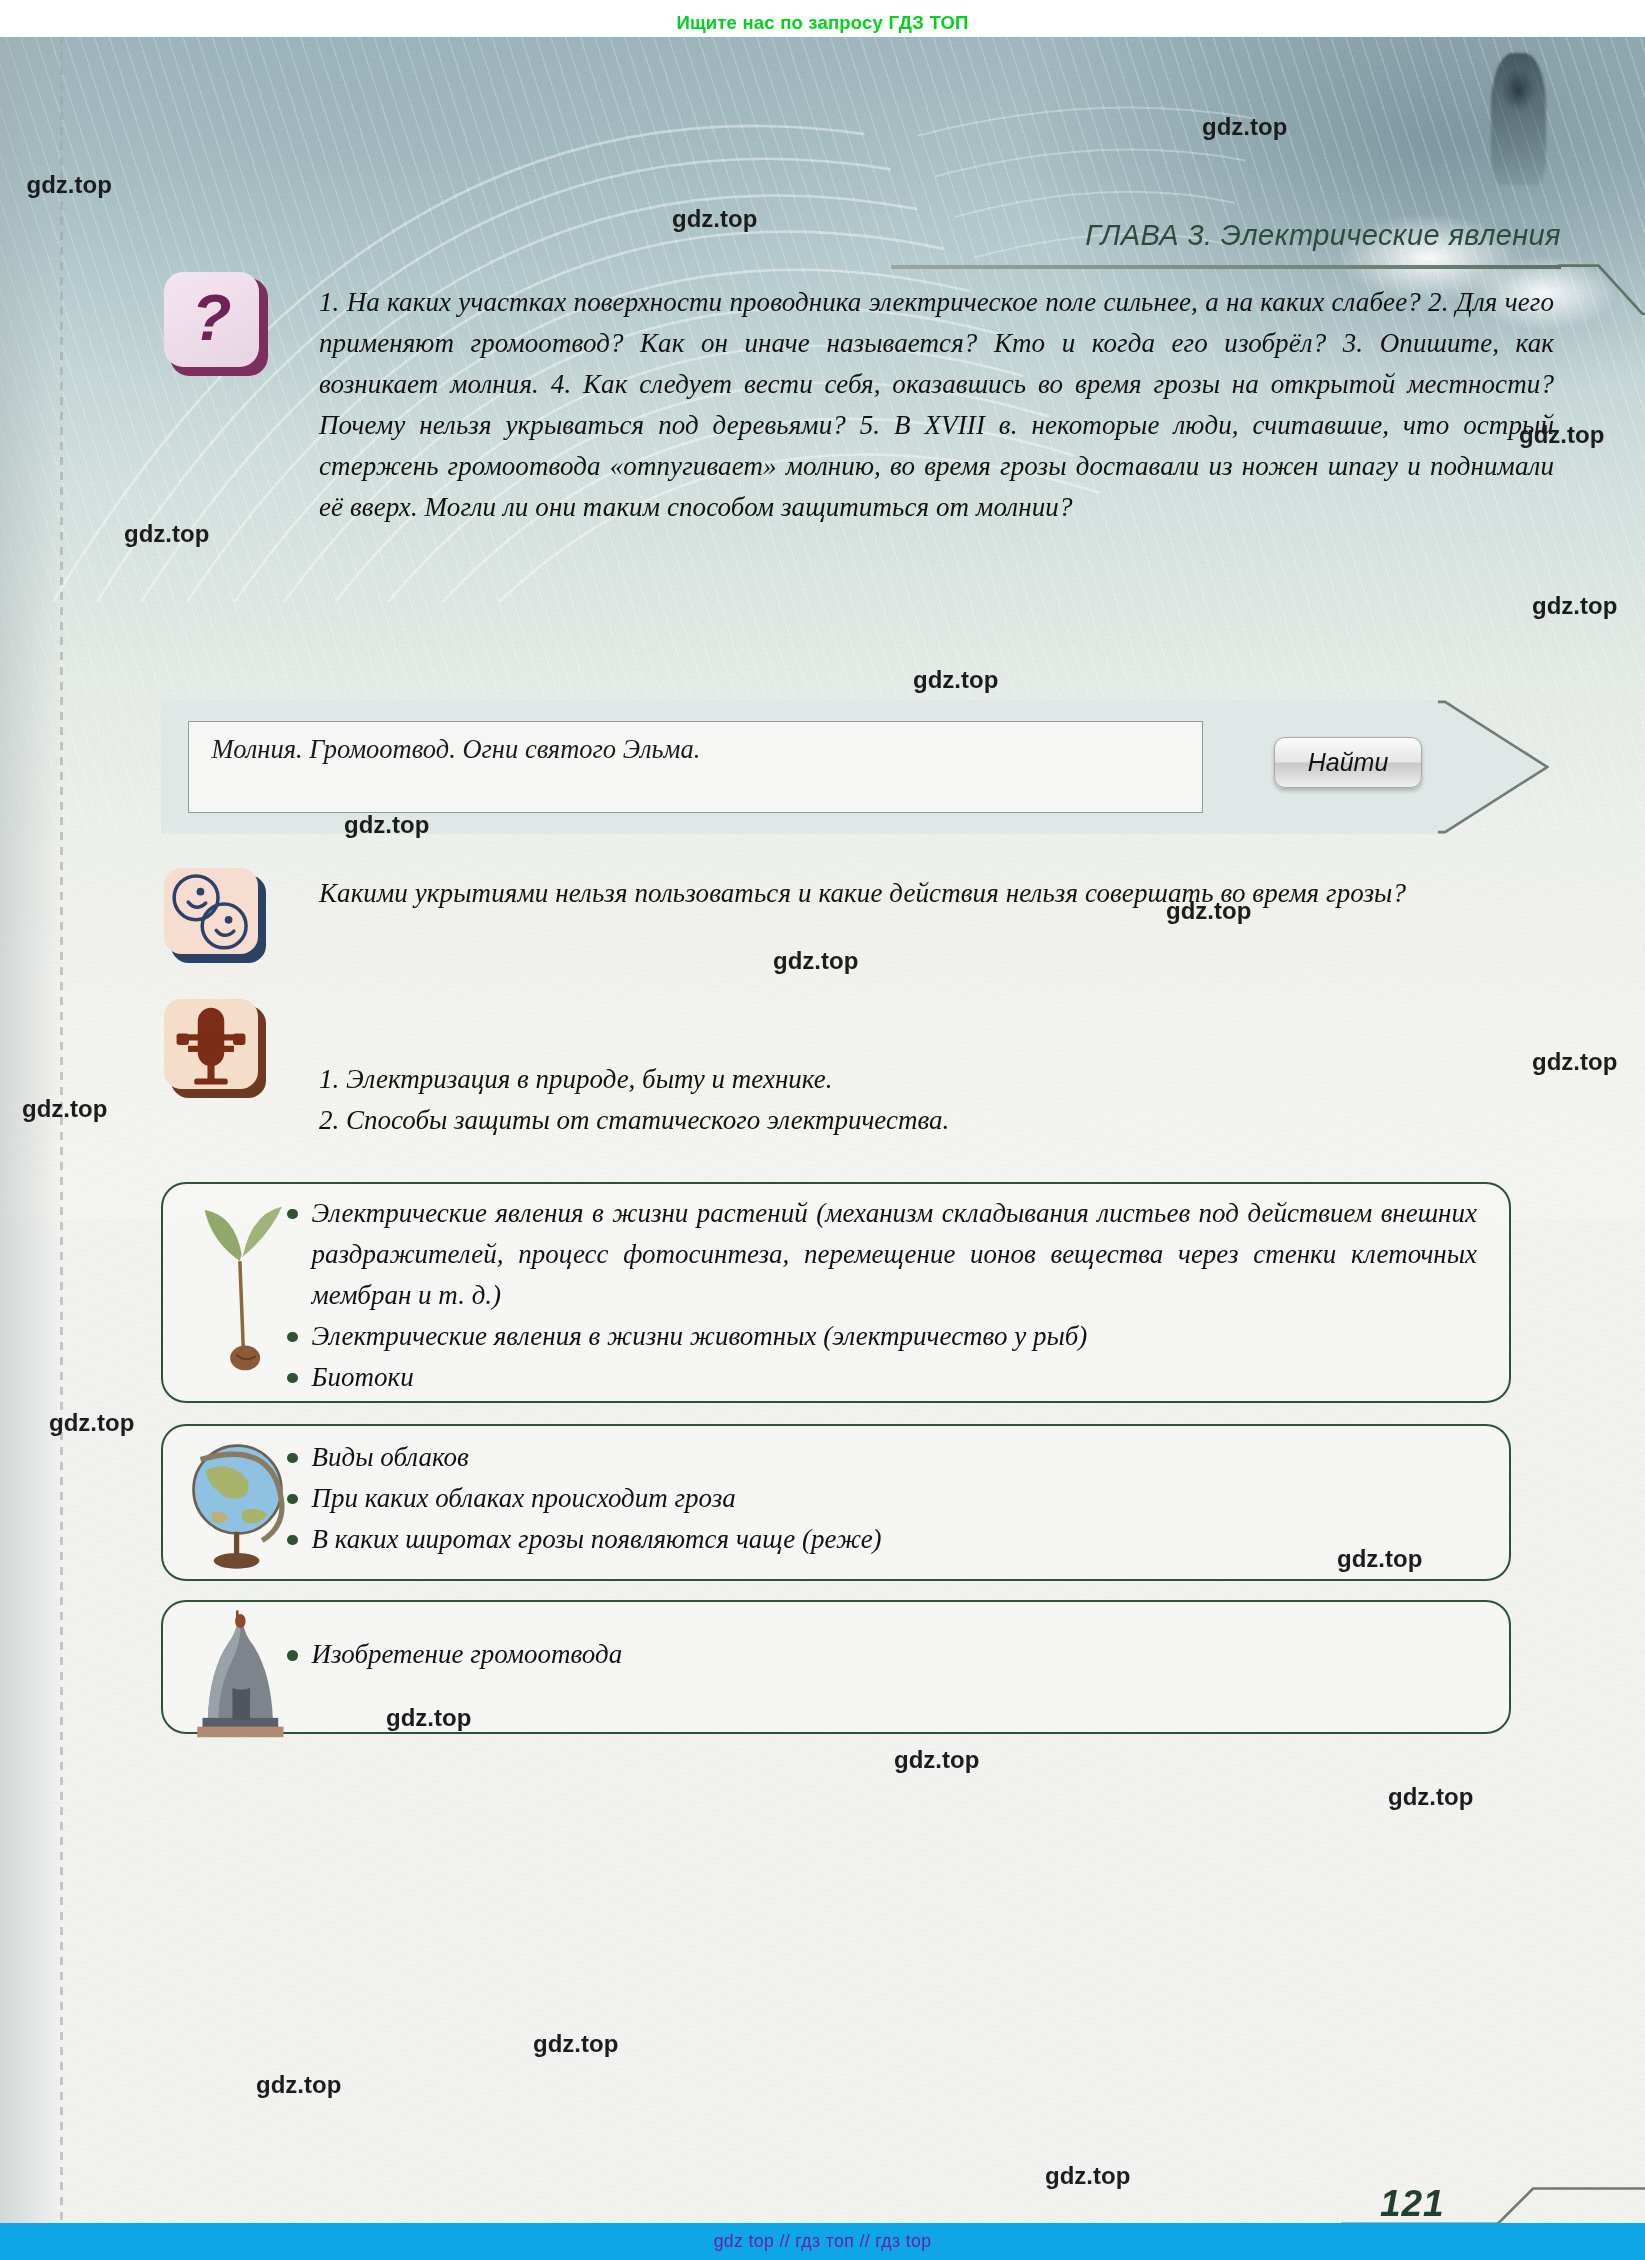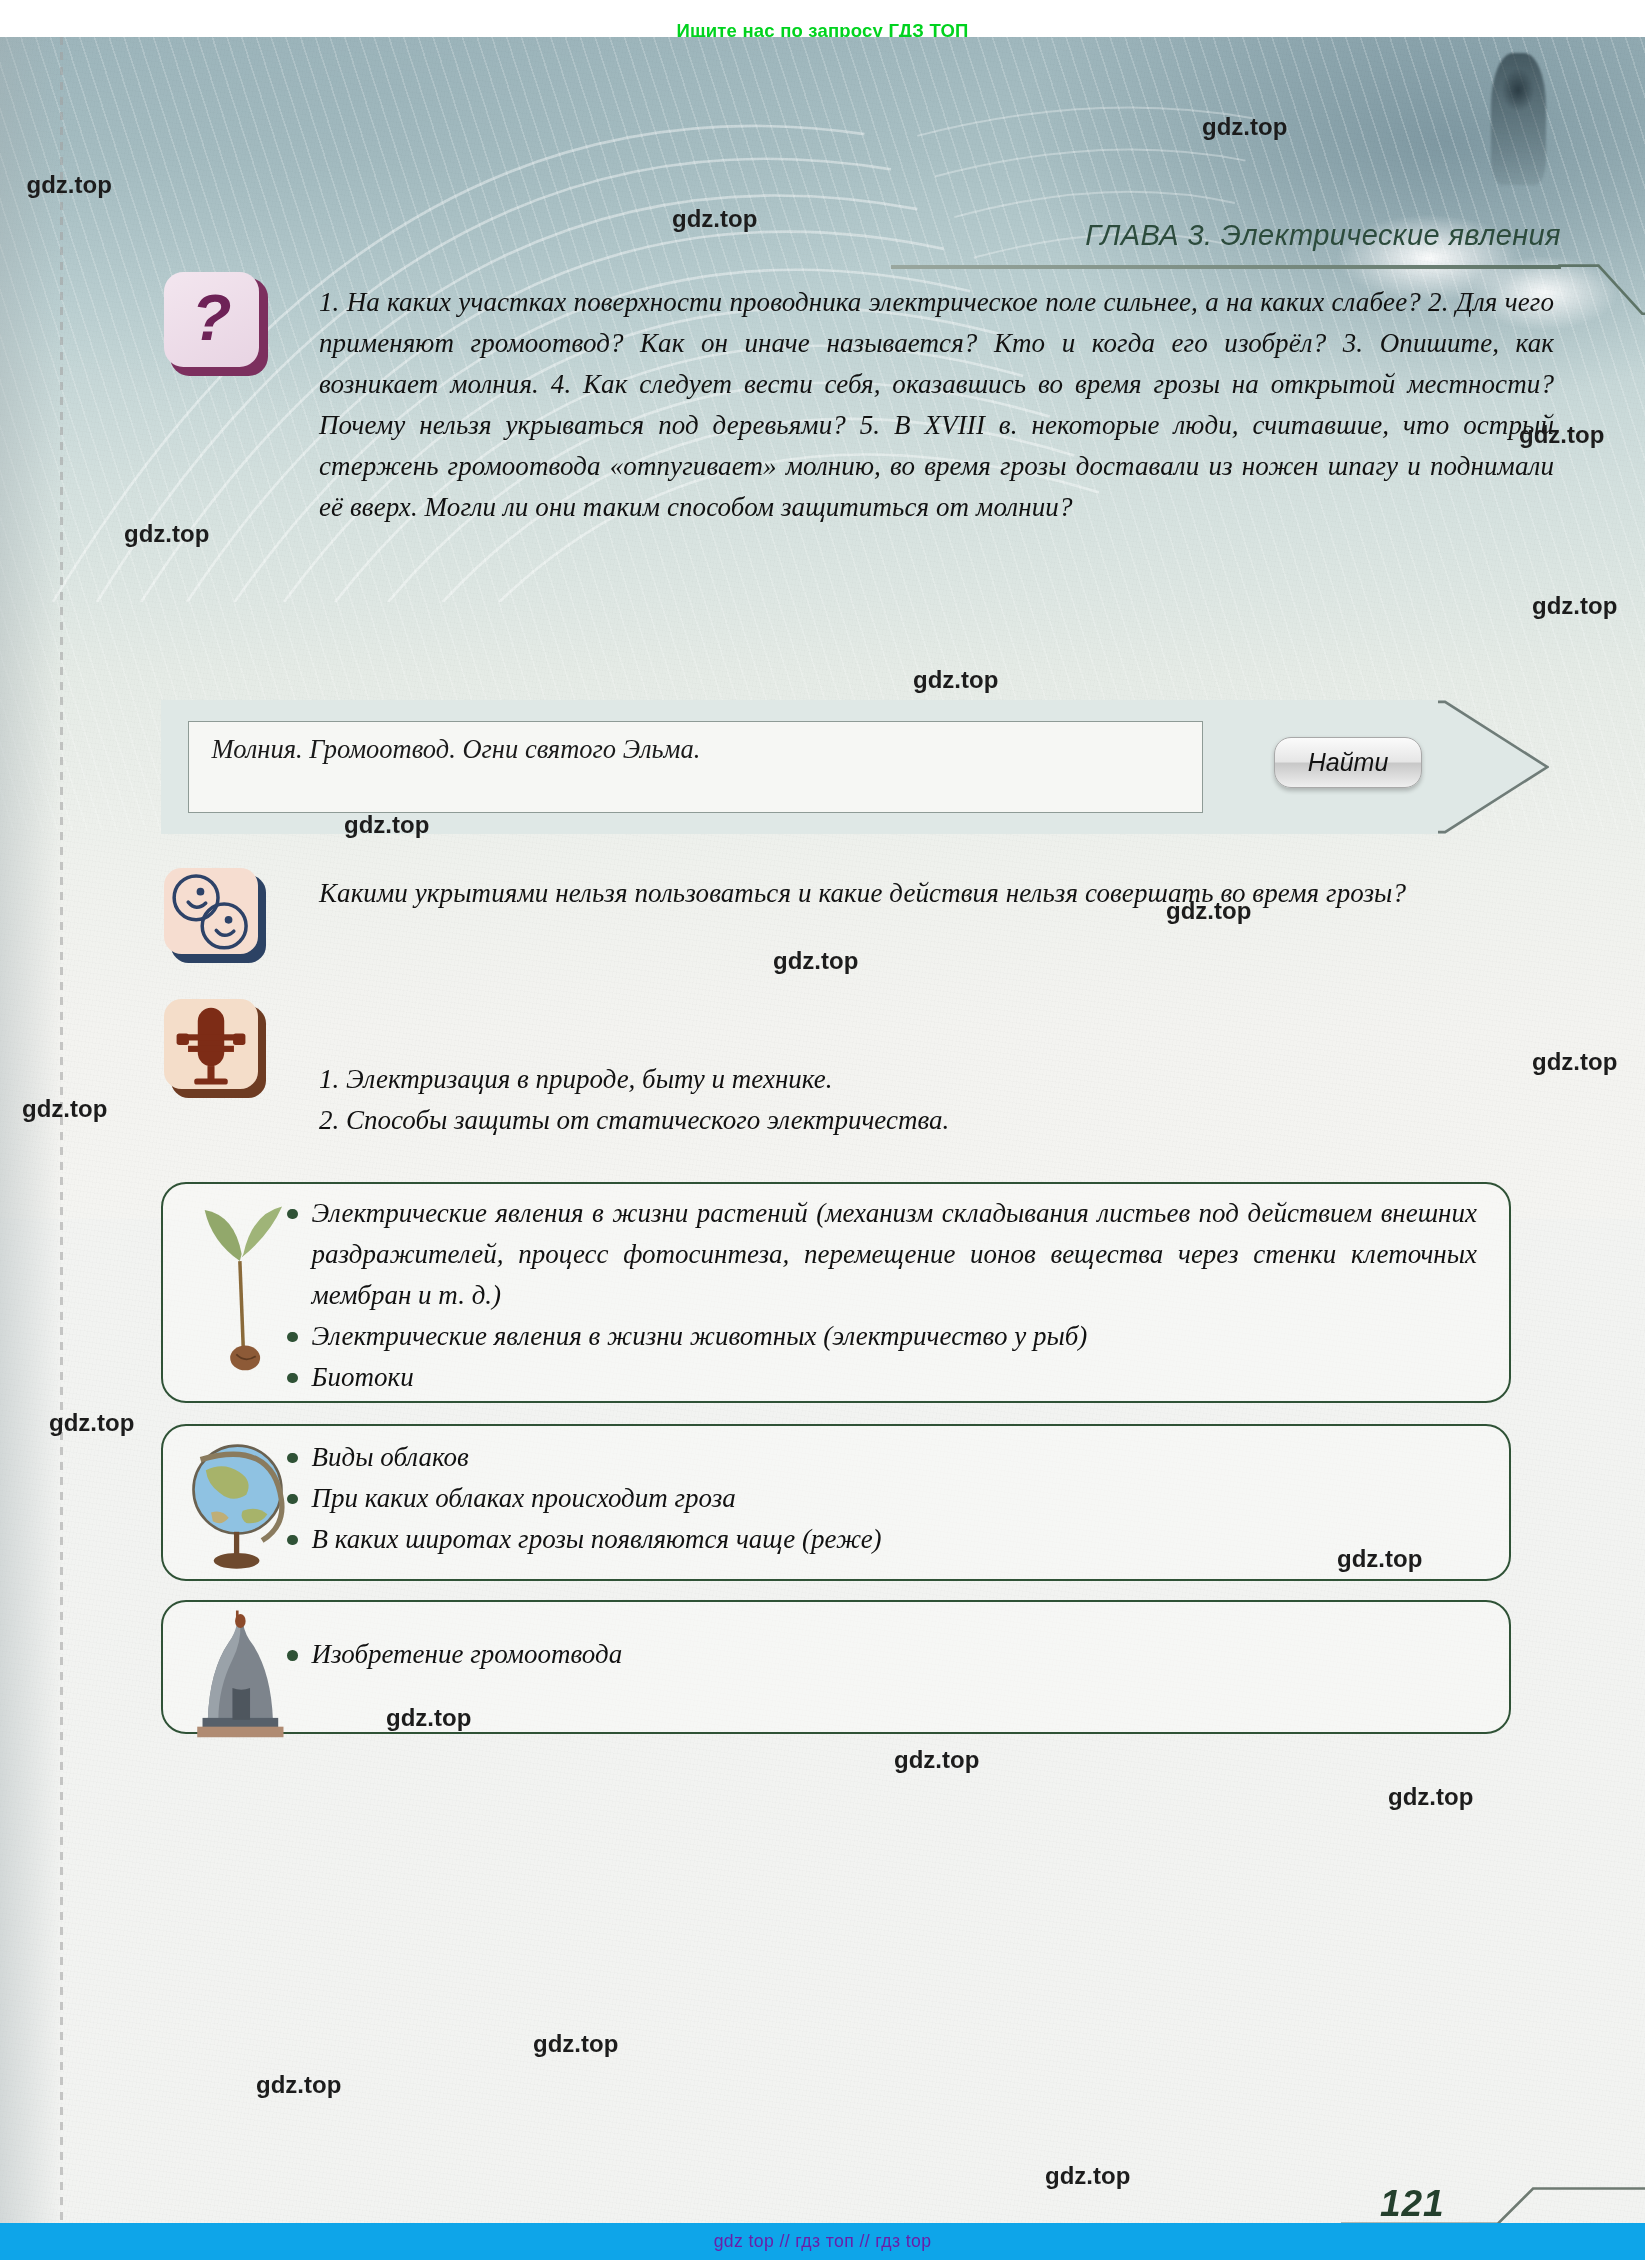"Ищите нас по запросу ГДЗ" #promo-bar { top: 12px -> 4px }
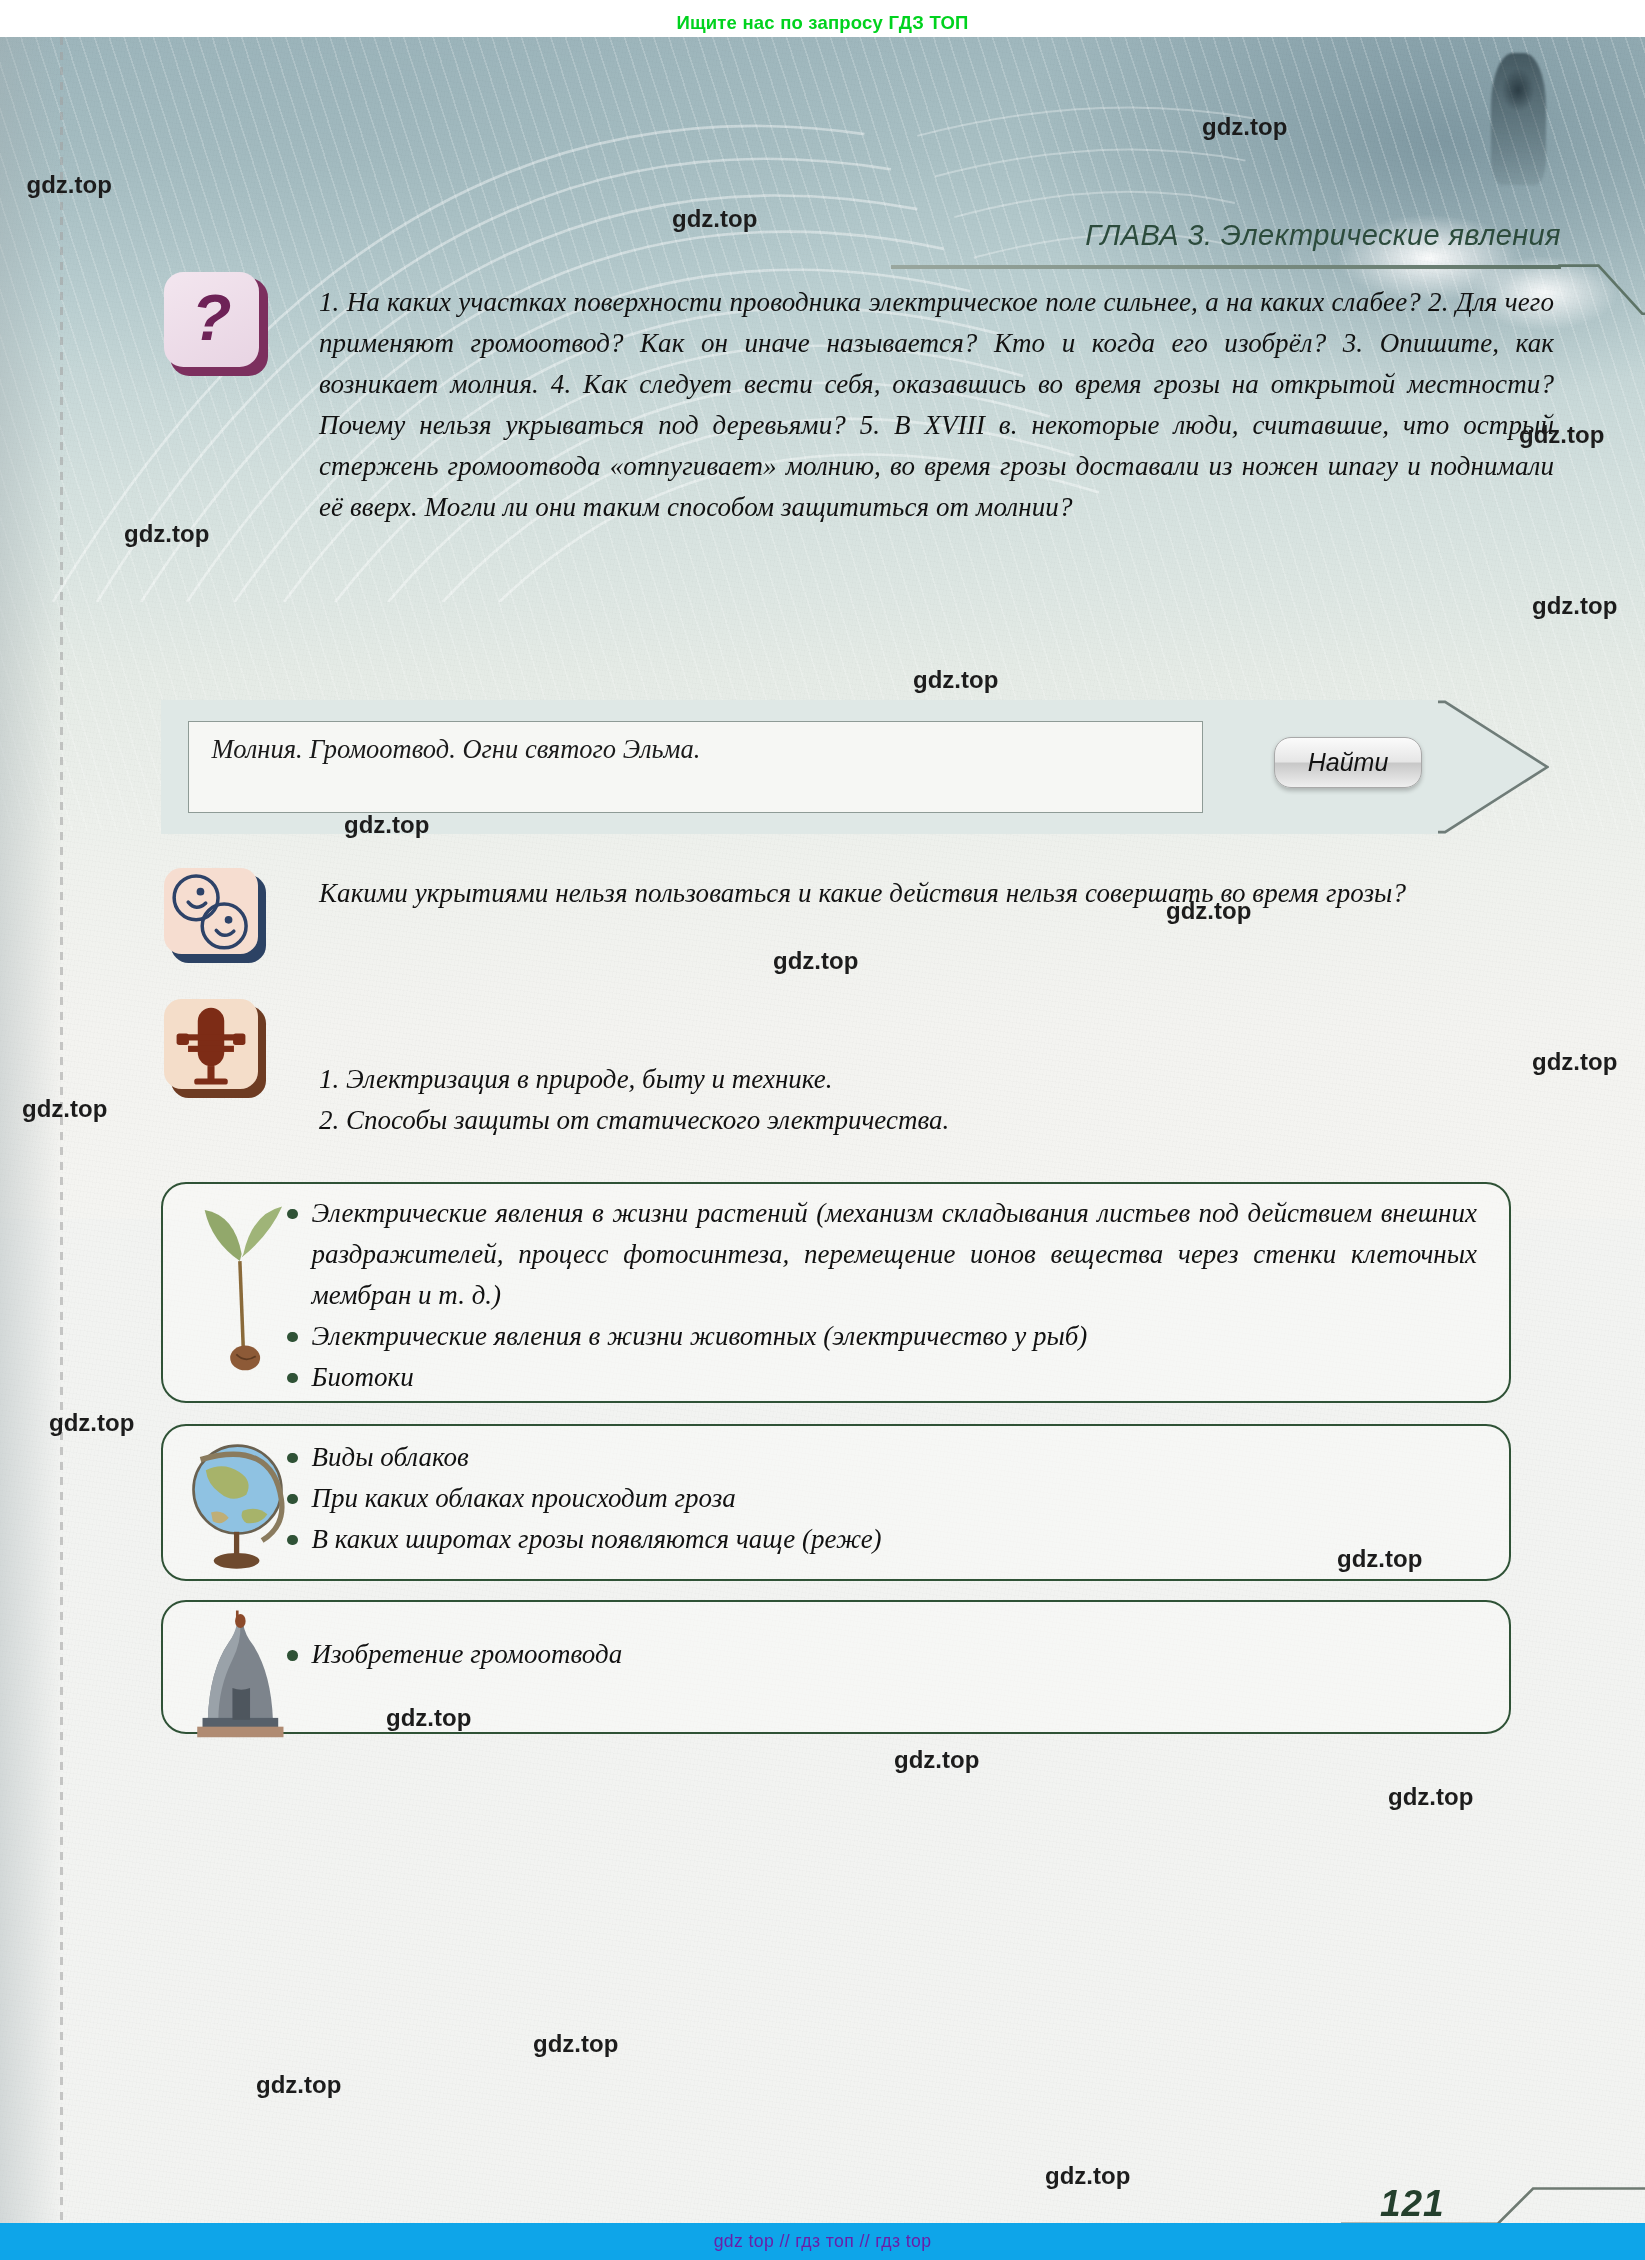"Найти" #search-graphic .sg-button { border-radius: 17px -> 11px }
